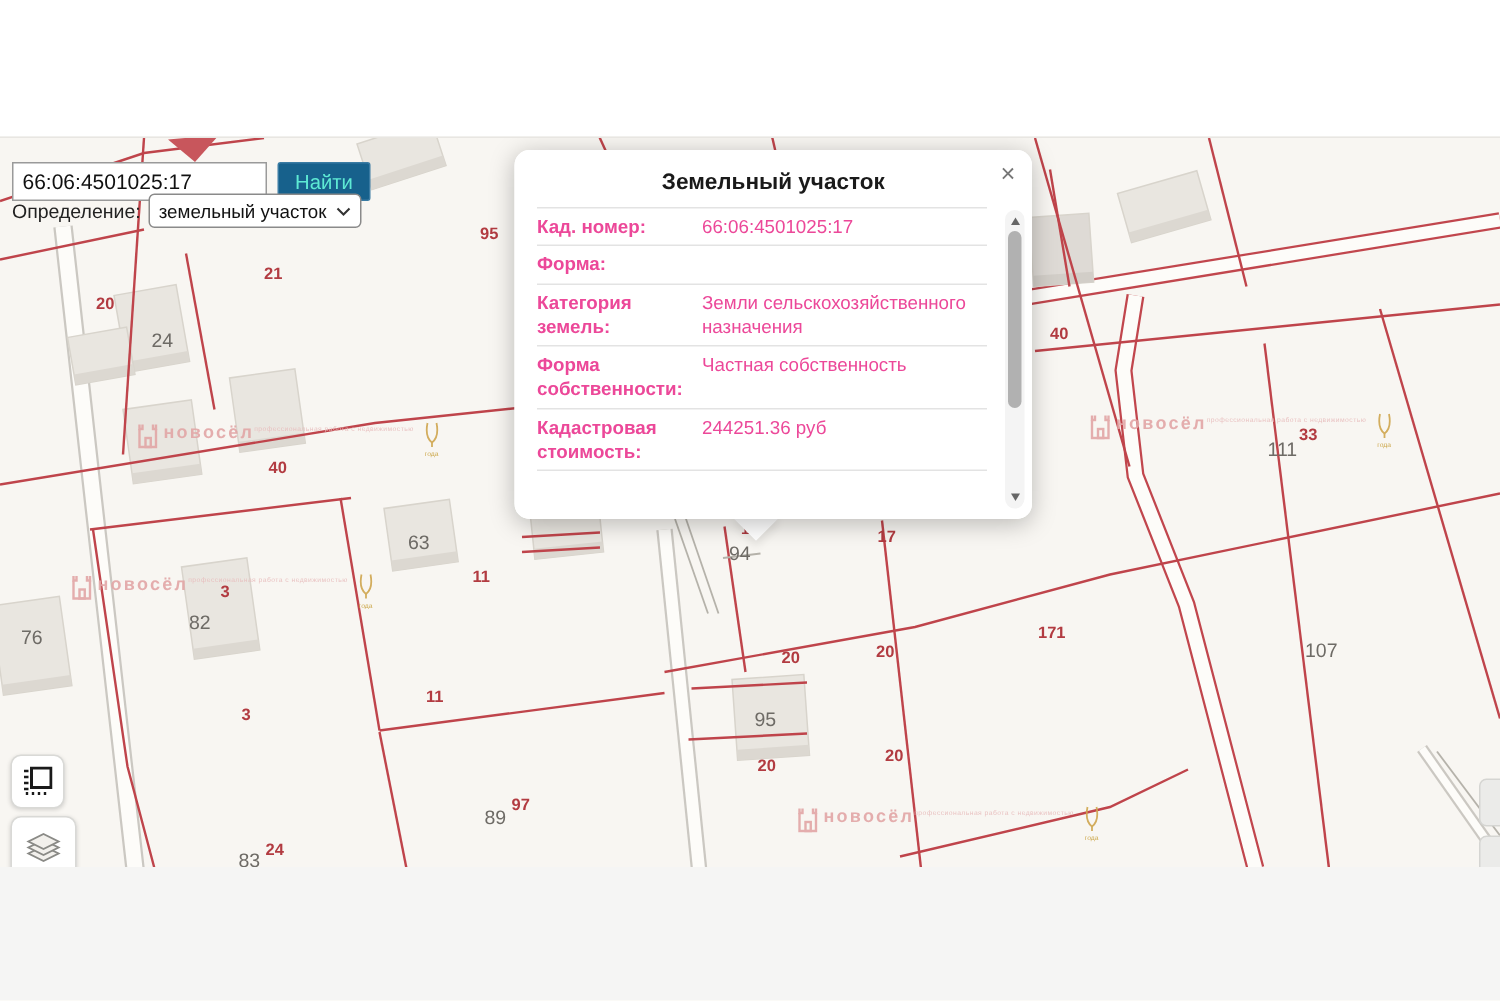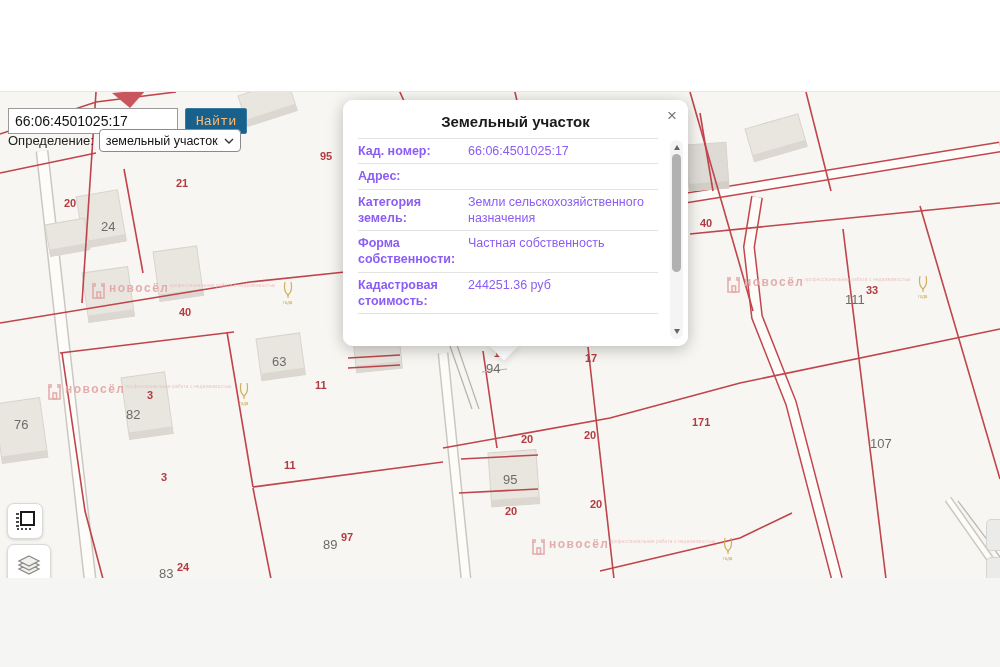"Найти" .search-btn { color: #fdba74 -> #5eead4; font-family: Liberation Mono, monospace -> Liberation Sans, sans-serif }
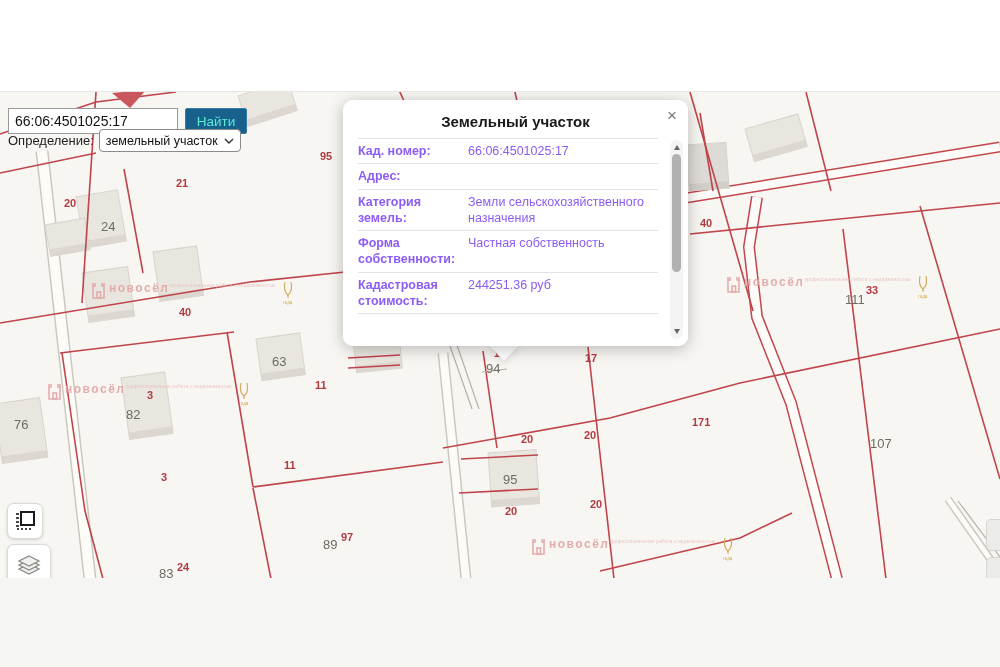"Кад. номер:" .prow { color: #8b5cf6 -> #ec4899 }
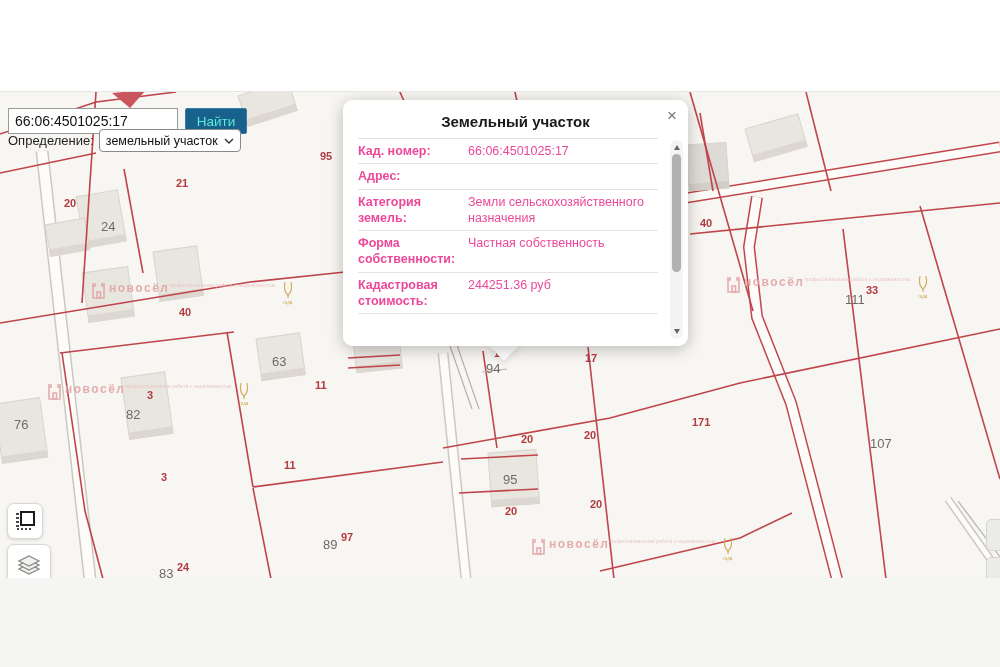"Адрес:" div.pl { text: Адрес -> Форма }
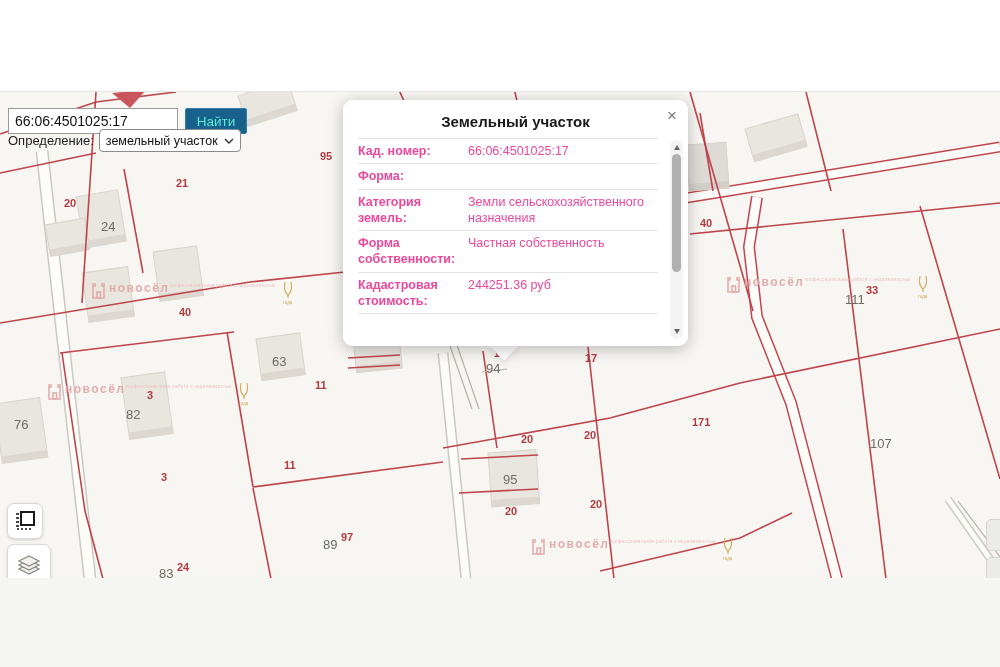"107" div.mlabel { top: 436px -> 426px }
